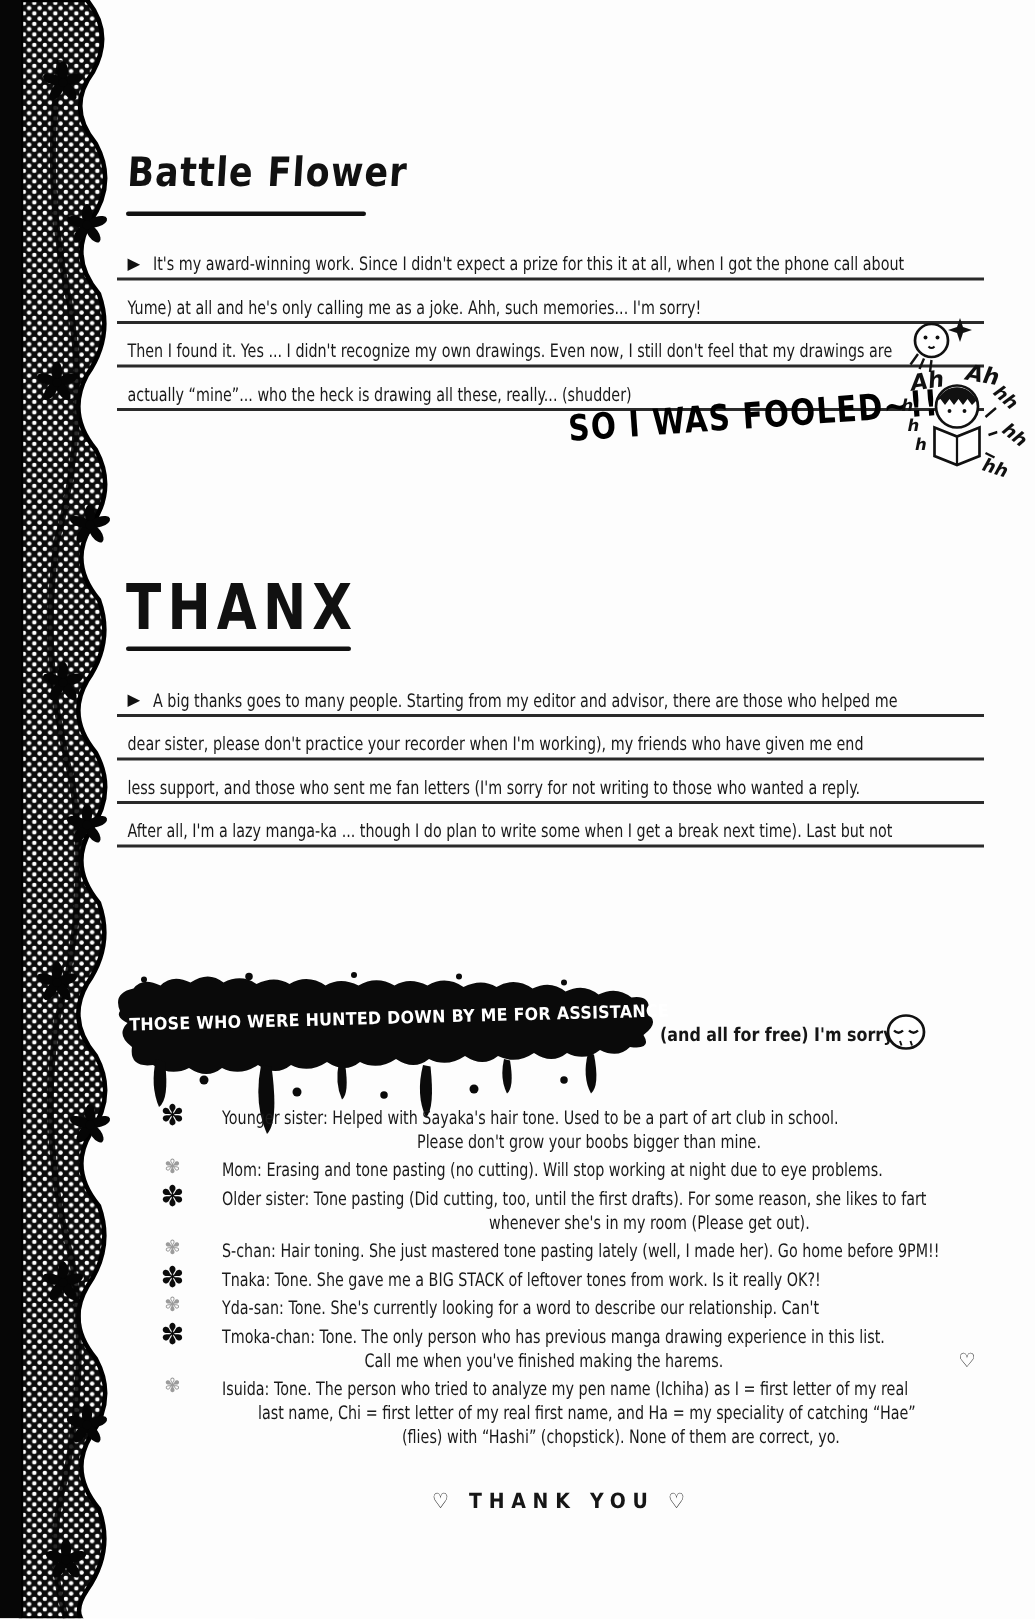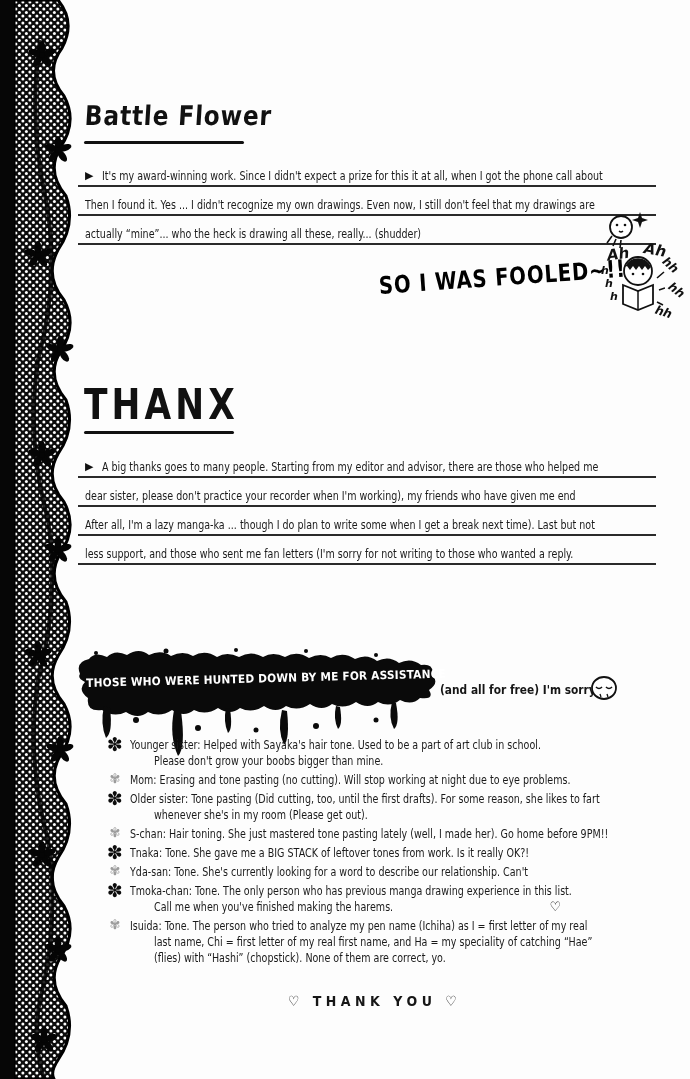"Yume) at all and he's" div.ln { html: none -> <div> <span>Yume) at all and he's only calling me as a joke. Ahh, such memories... I'm sorry!</span> </div> }
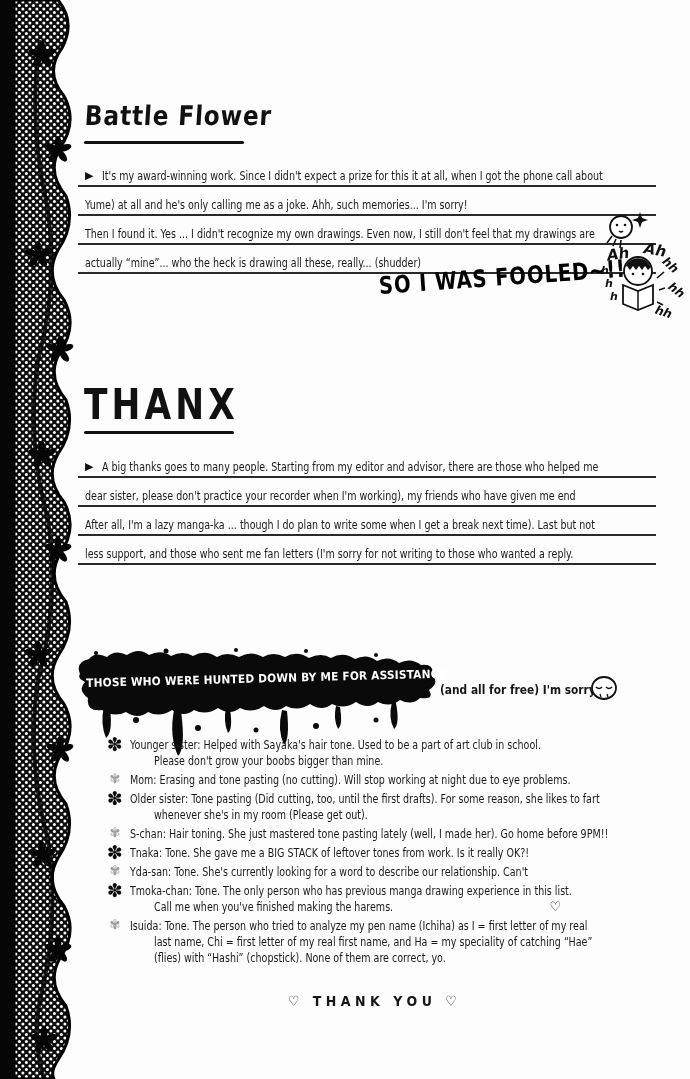"After all, I'm a lazy" div.ln { order: before "less support, and those who" -> after "less support, and those who" }
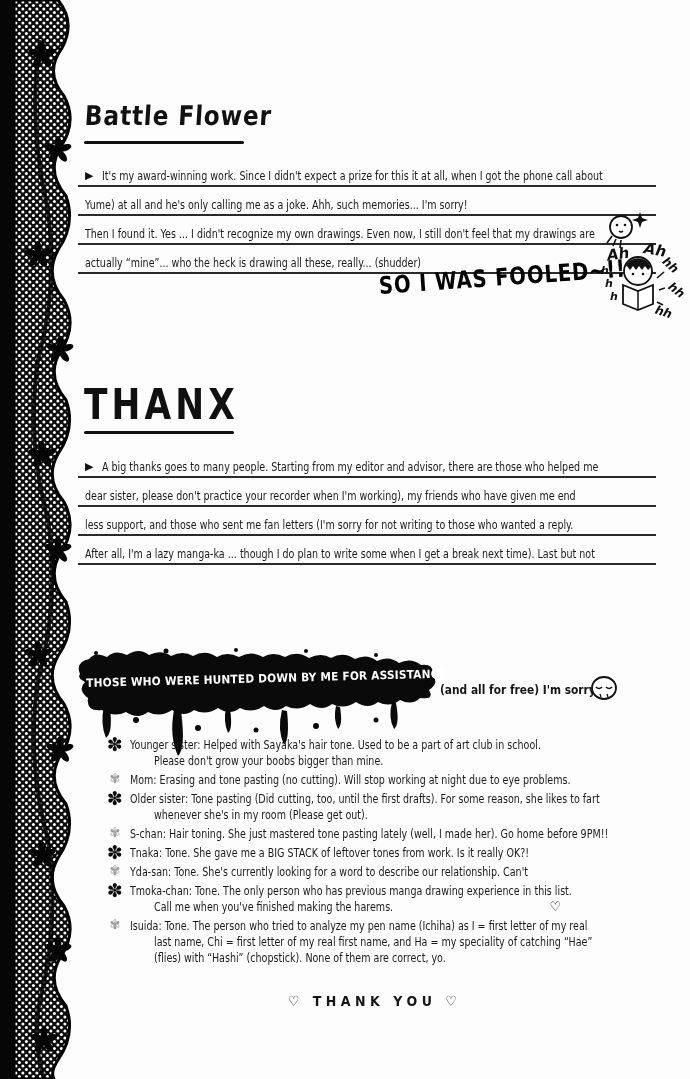"Younger sister: Helped with Sayaka's" .rtxt { margin-left: none -> 18px }
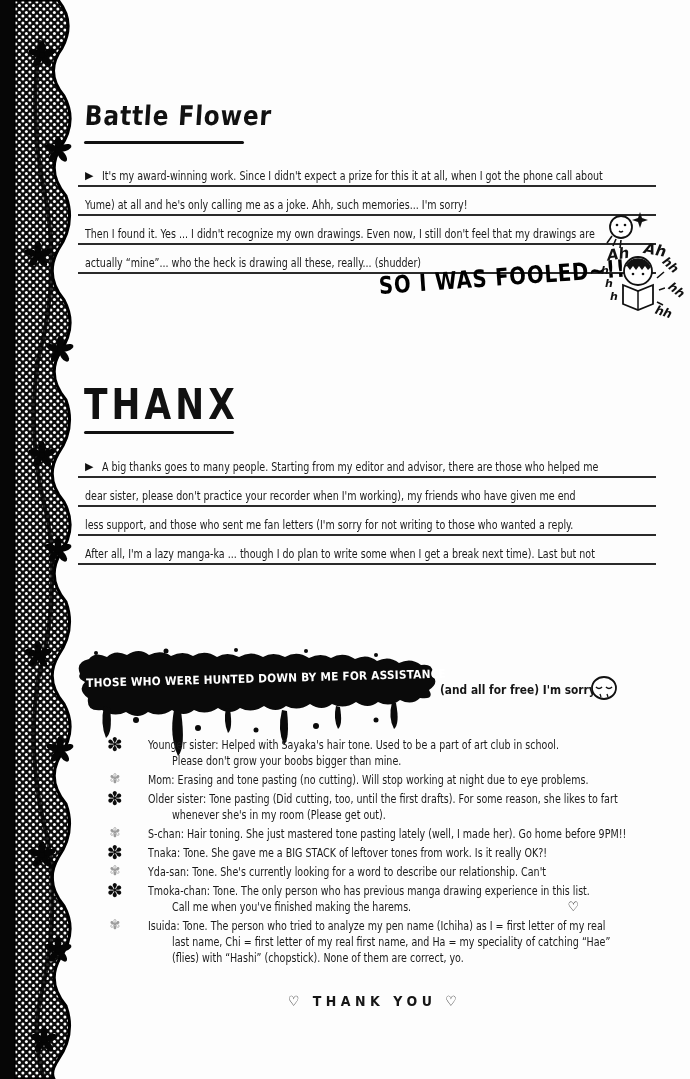"Please don't grow your boobs" .indent { text-align: none -> center }
